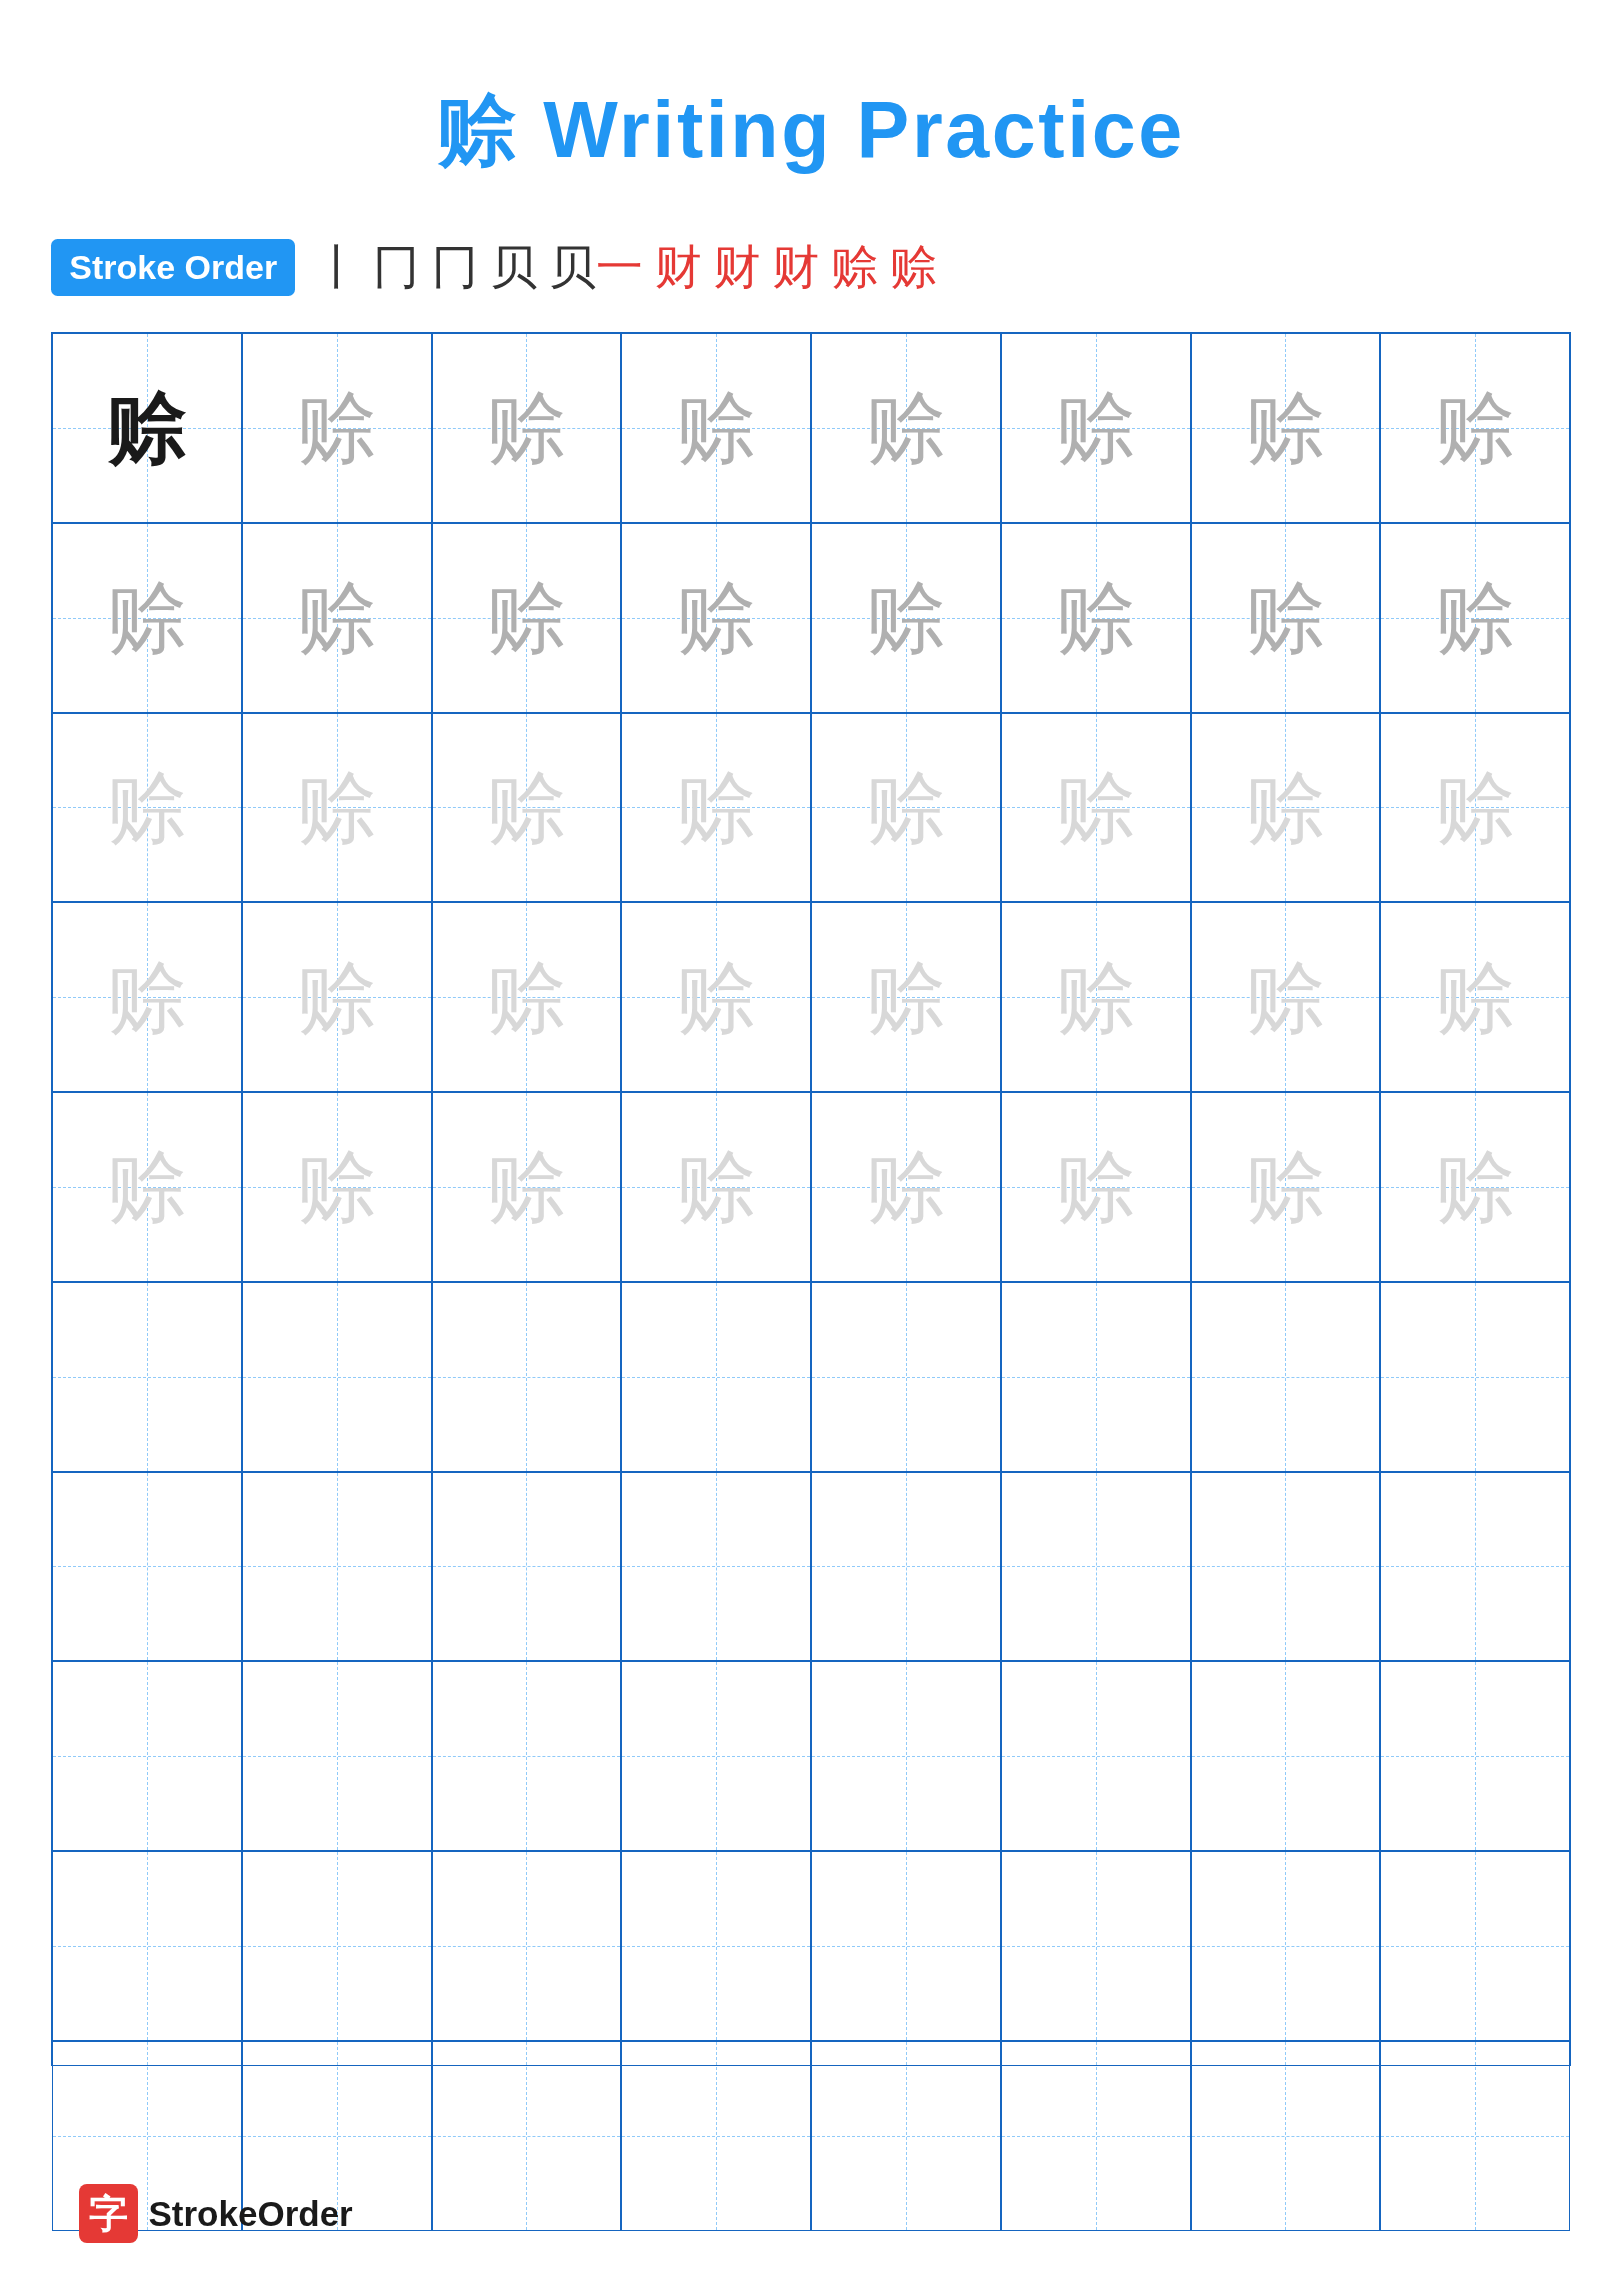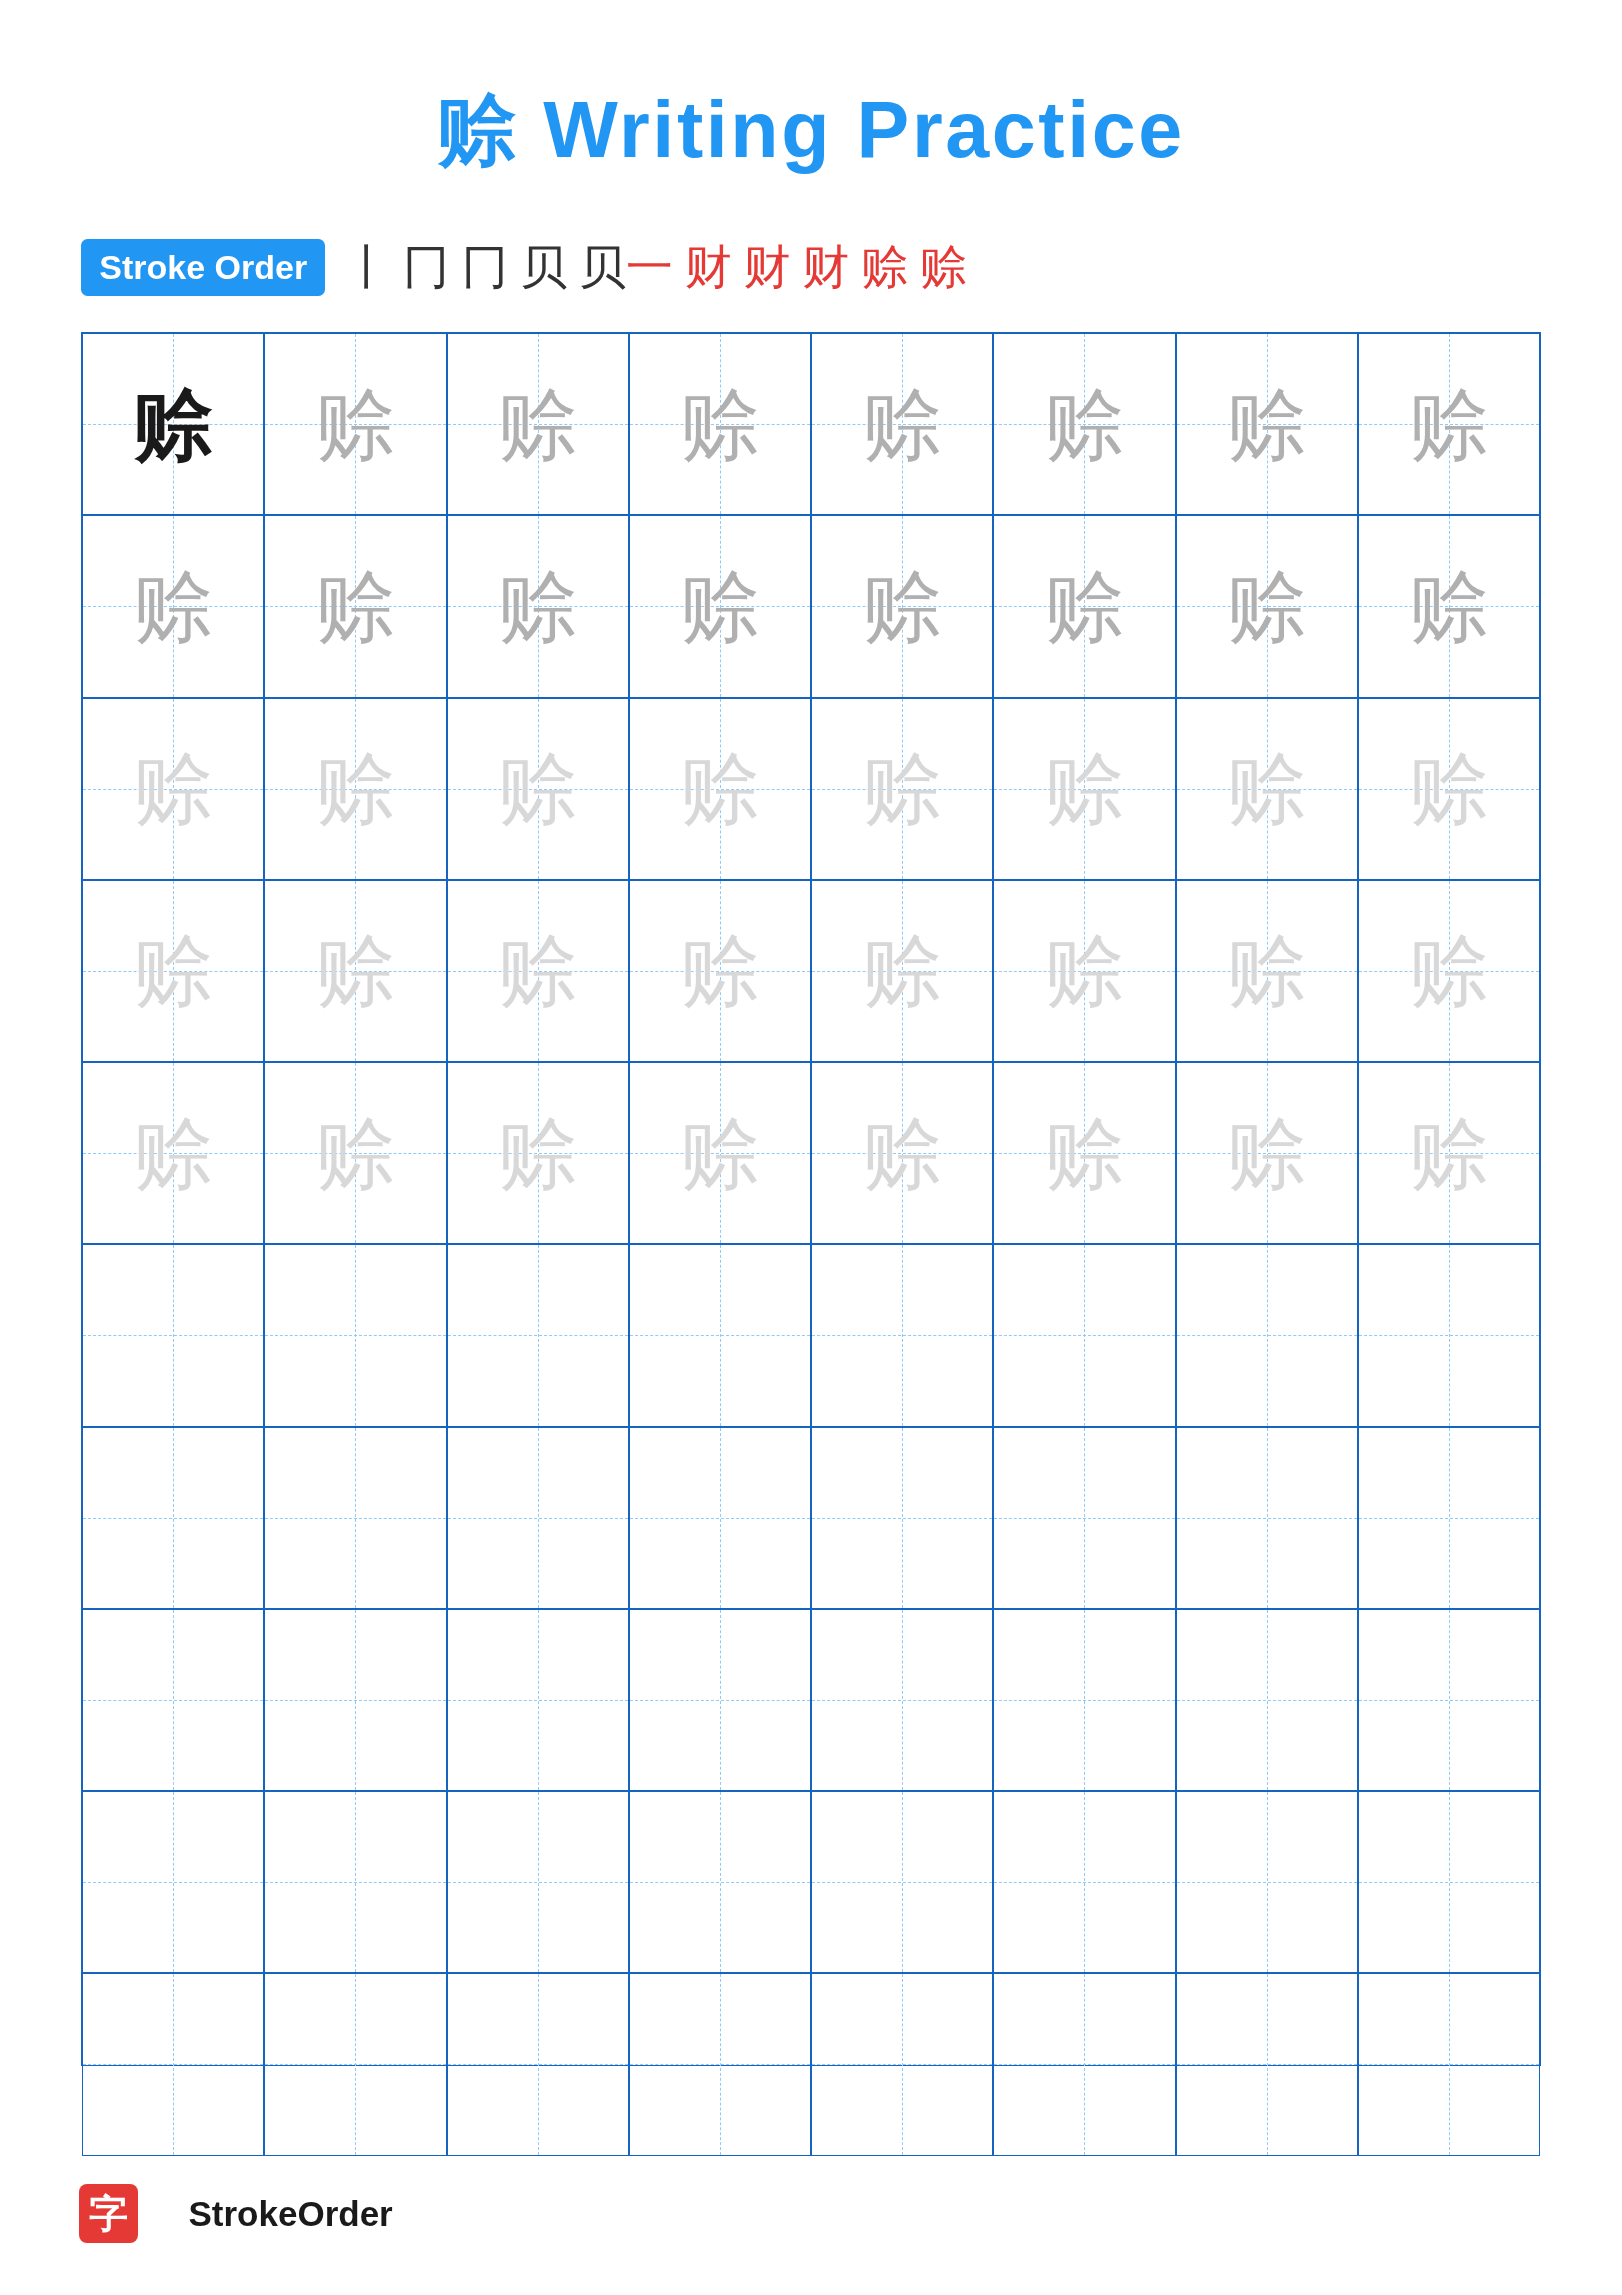"赊 Writing Practice" .page { padding: 52px 81px -> 52px 51px }
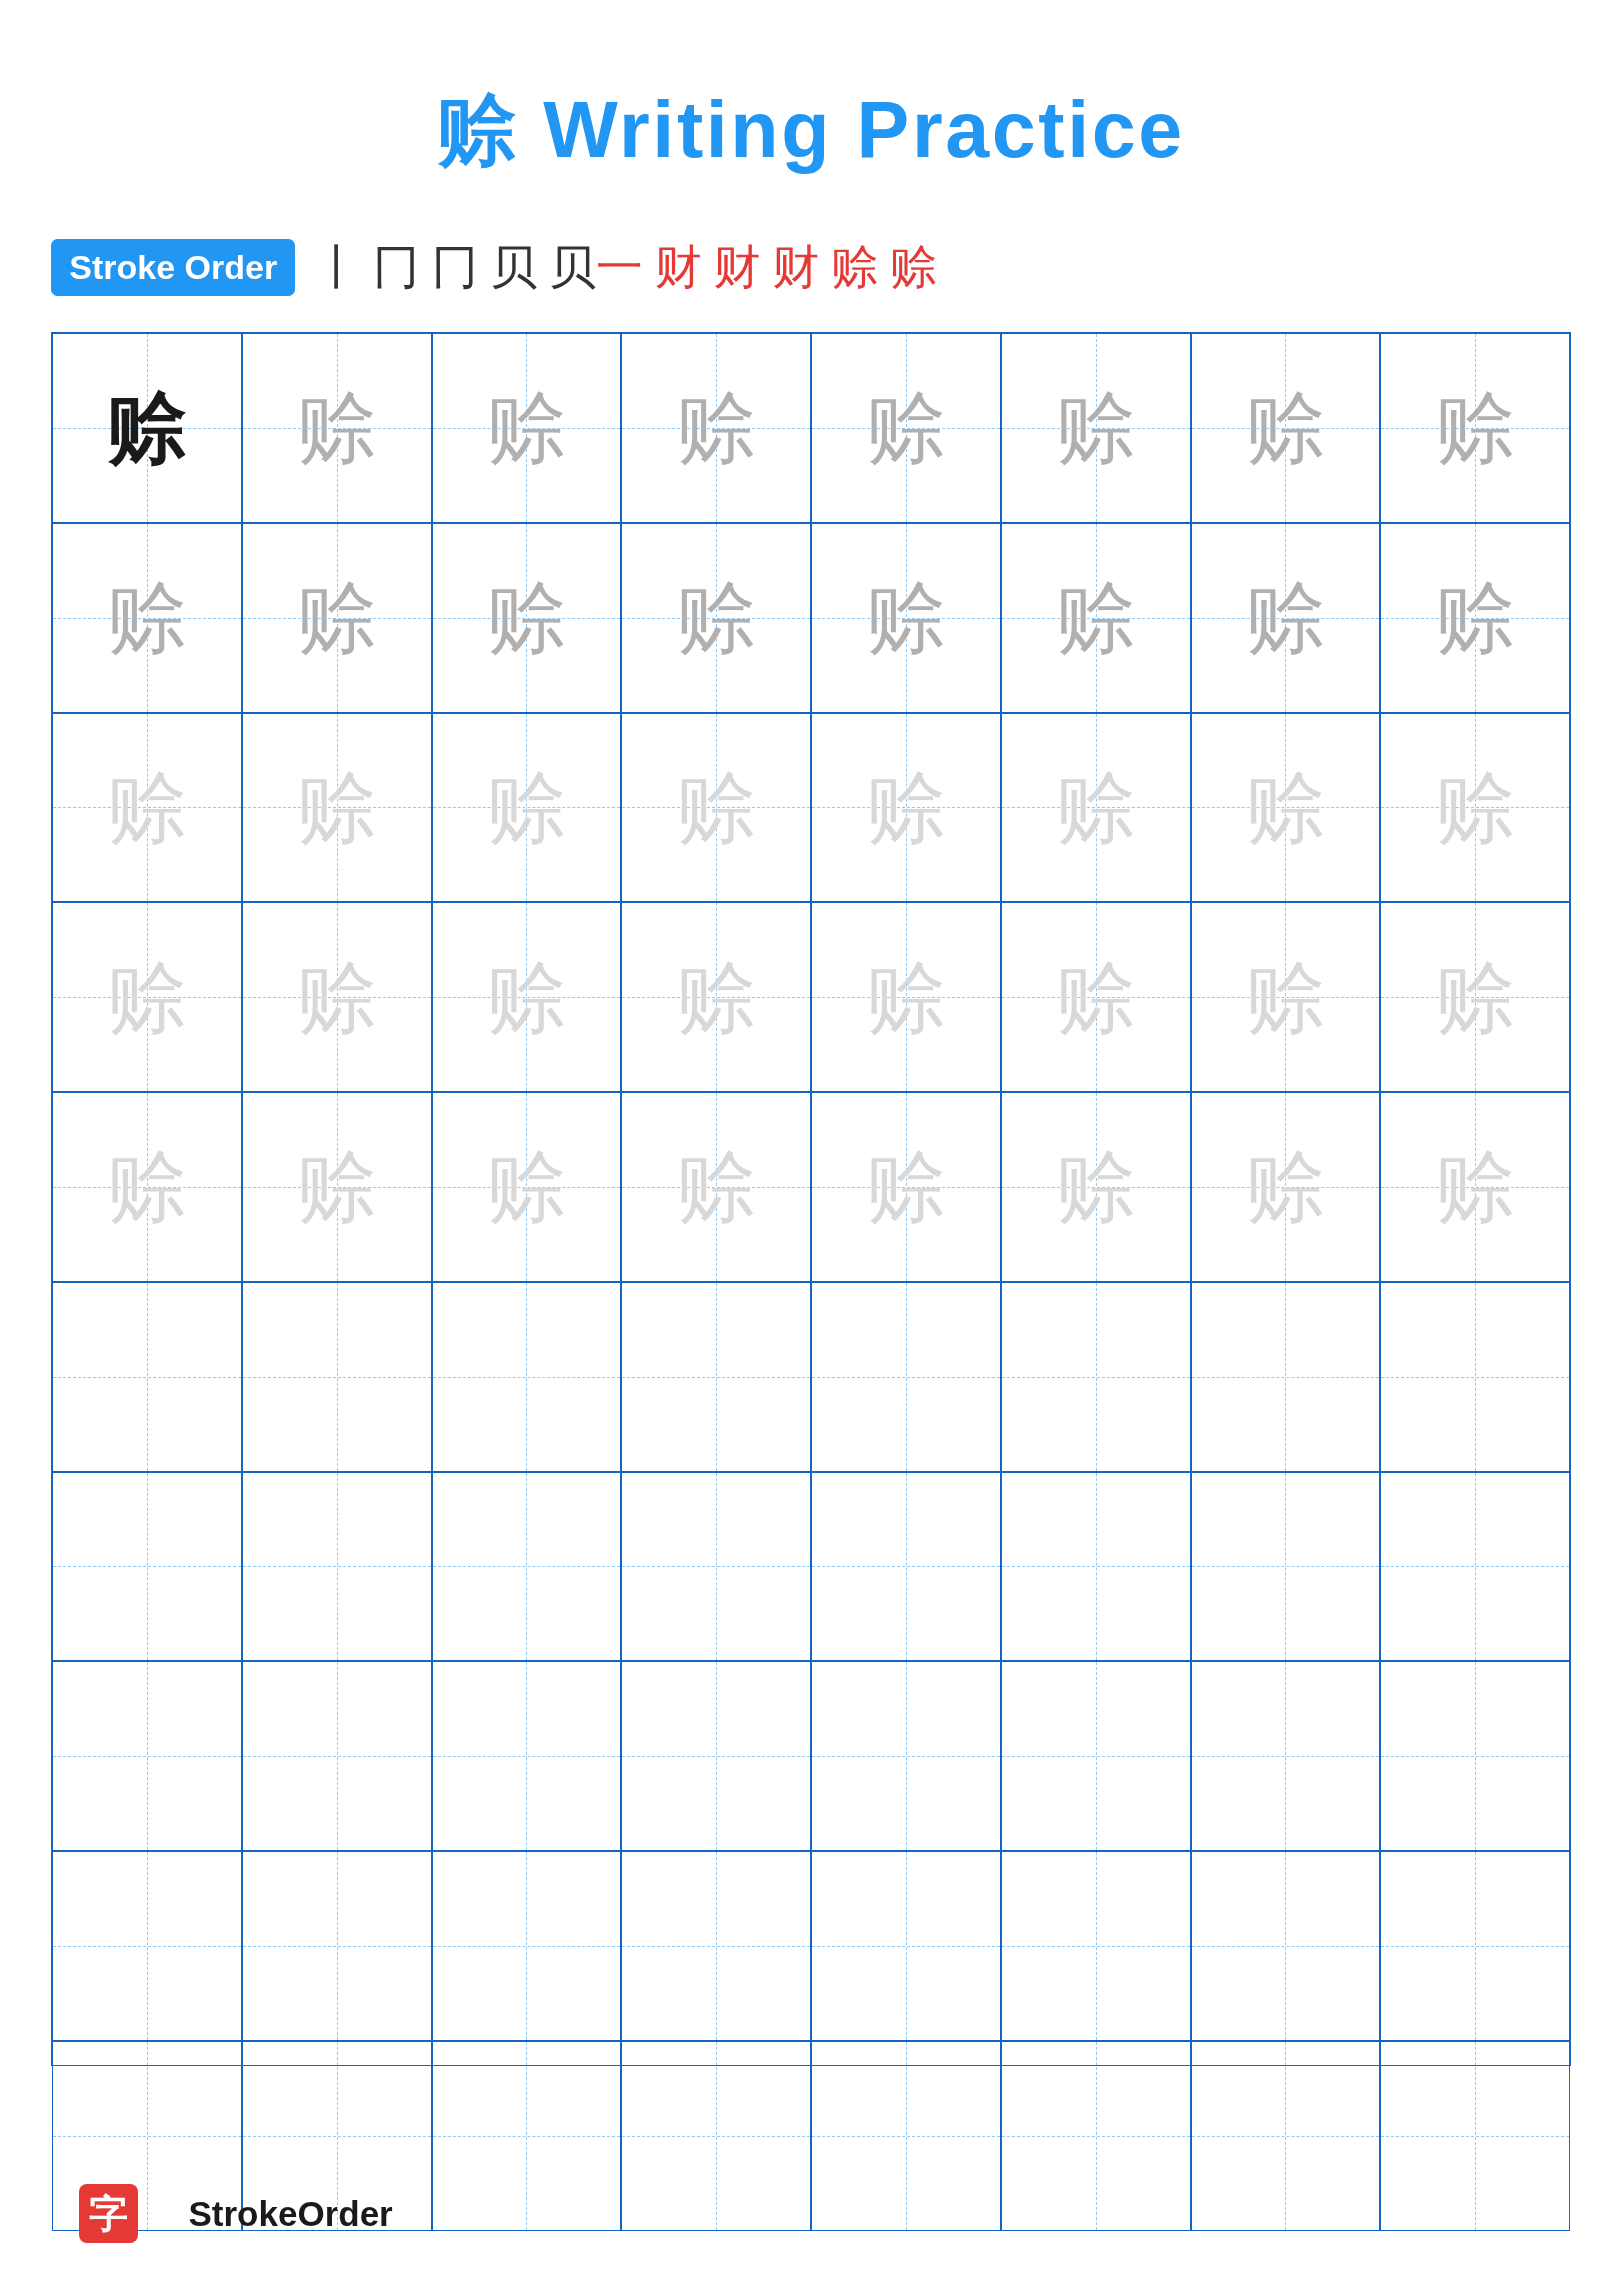"StrokeOrder" .logo-text { margin-left: 40px -> none }
